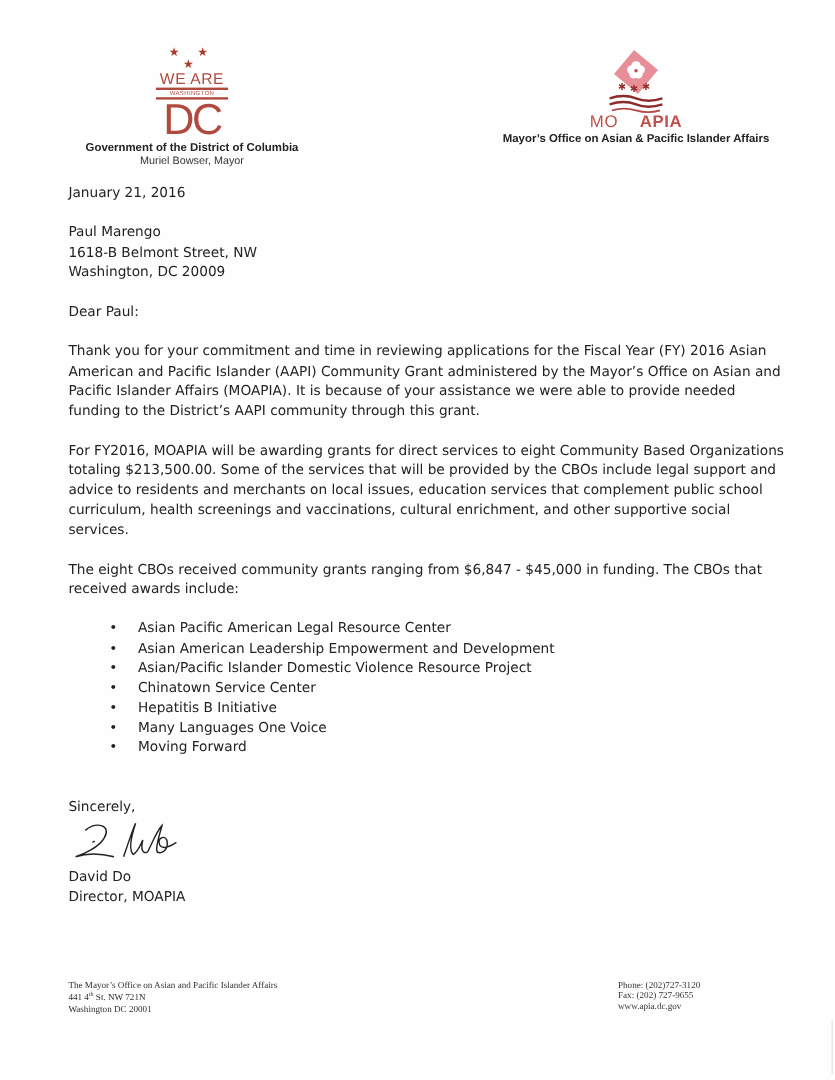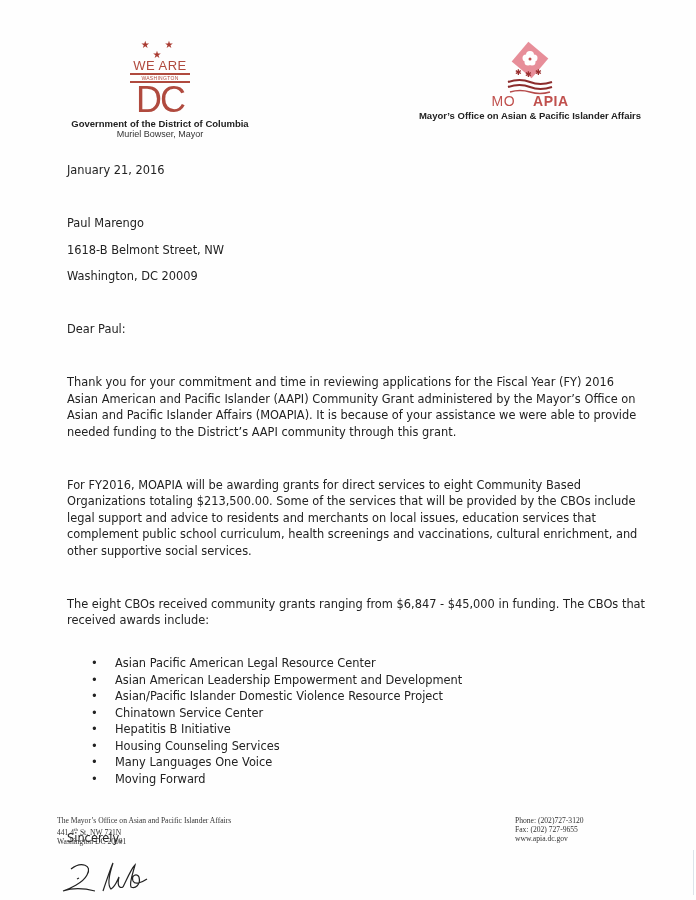"January 21, 2016" .letter p { margin: 10px -> 0 }
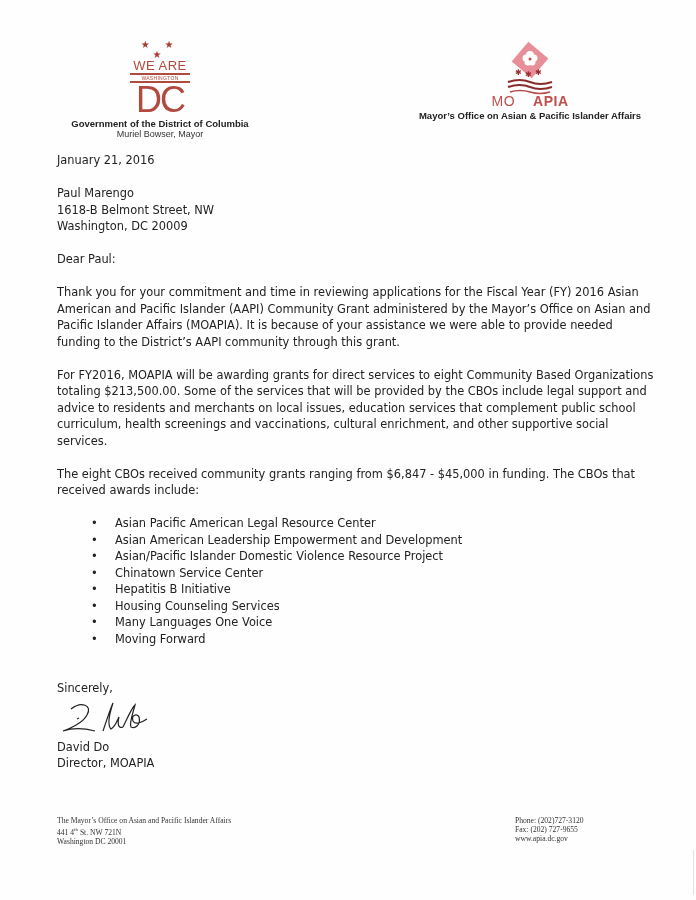"Housing Counseling Services" li { html: <li>Housing Counseling Services</li> -> none }
